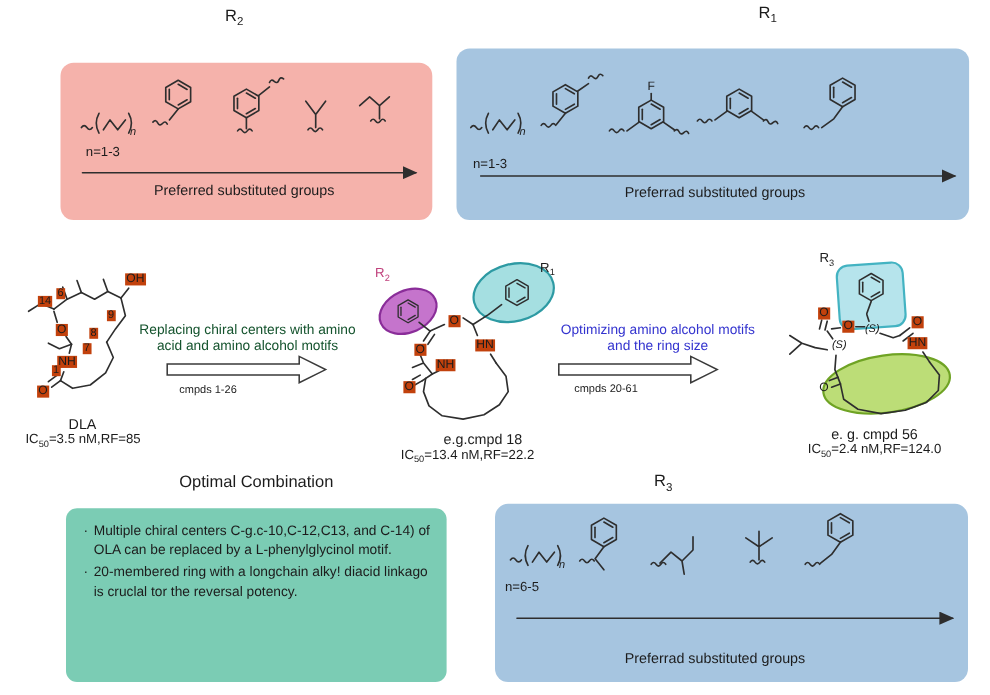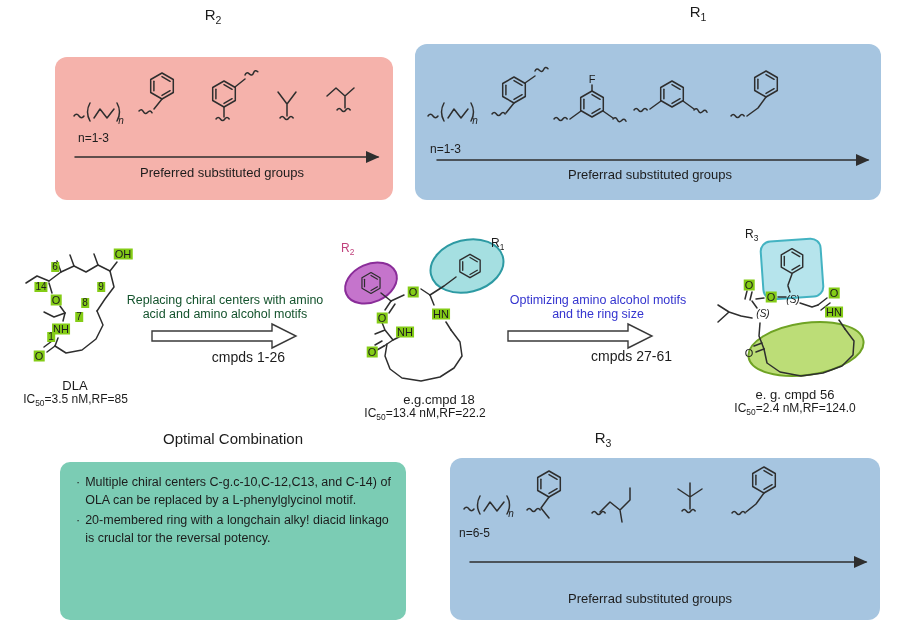"OH" .atom { background: #84cc16 -> #c2410c }
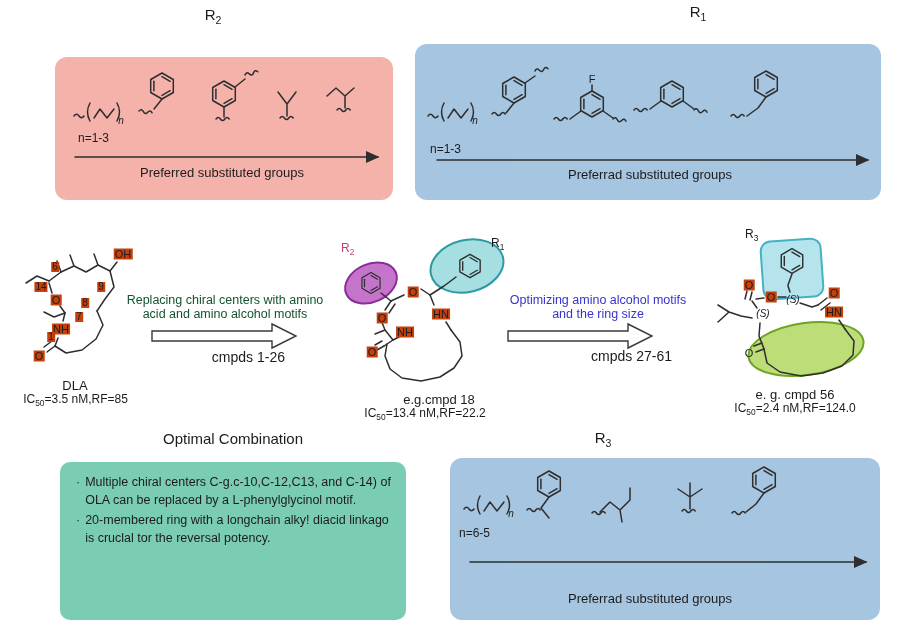"14" div.atom { top: 287px -> 274px }
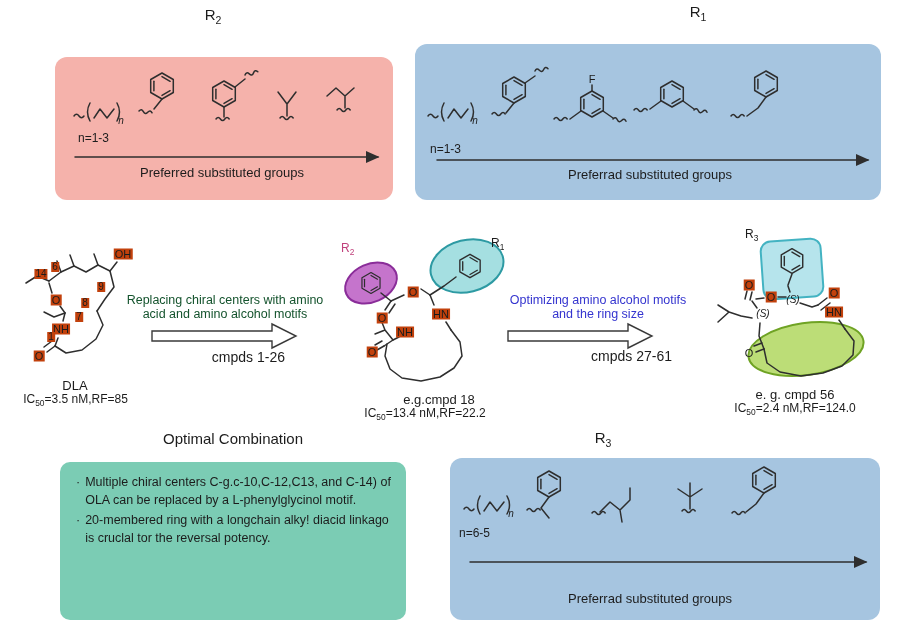"cmpds 1-26" .cmpds { font-size: 14px -> 10px; text-align: right -> left }
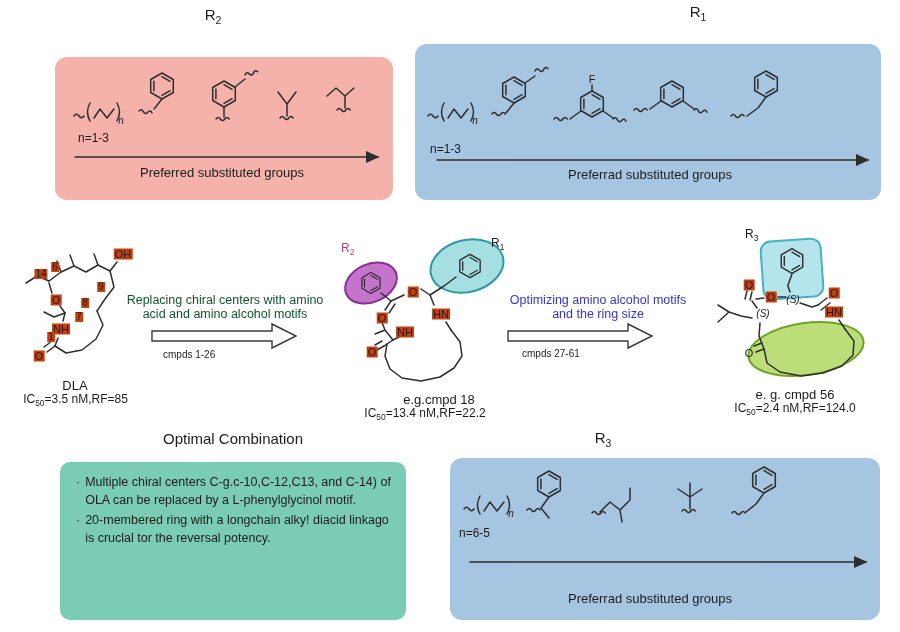"cmpds 27-61" div.txt { text: 27-61 -> 20-61 }
